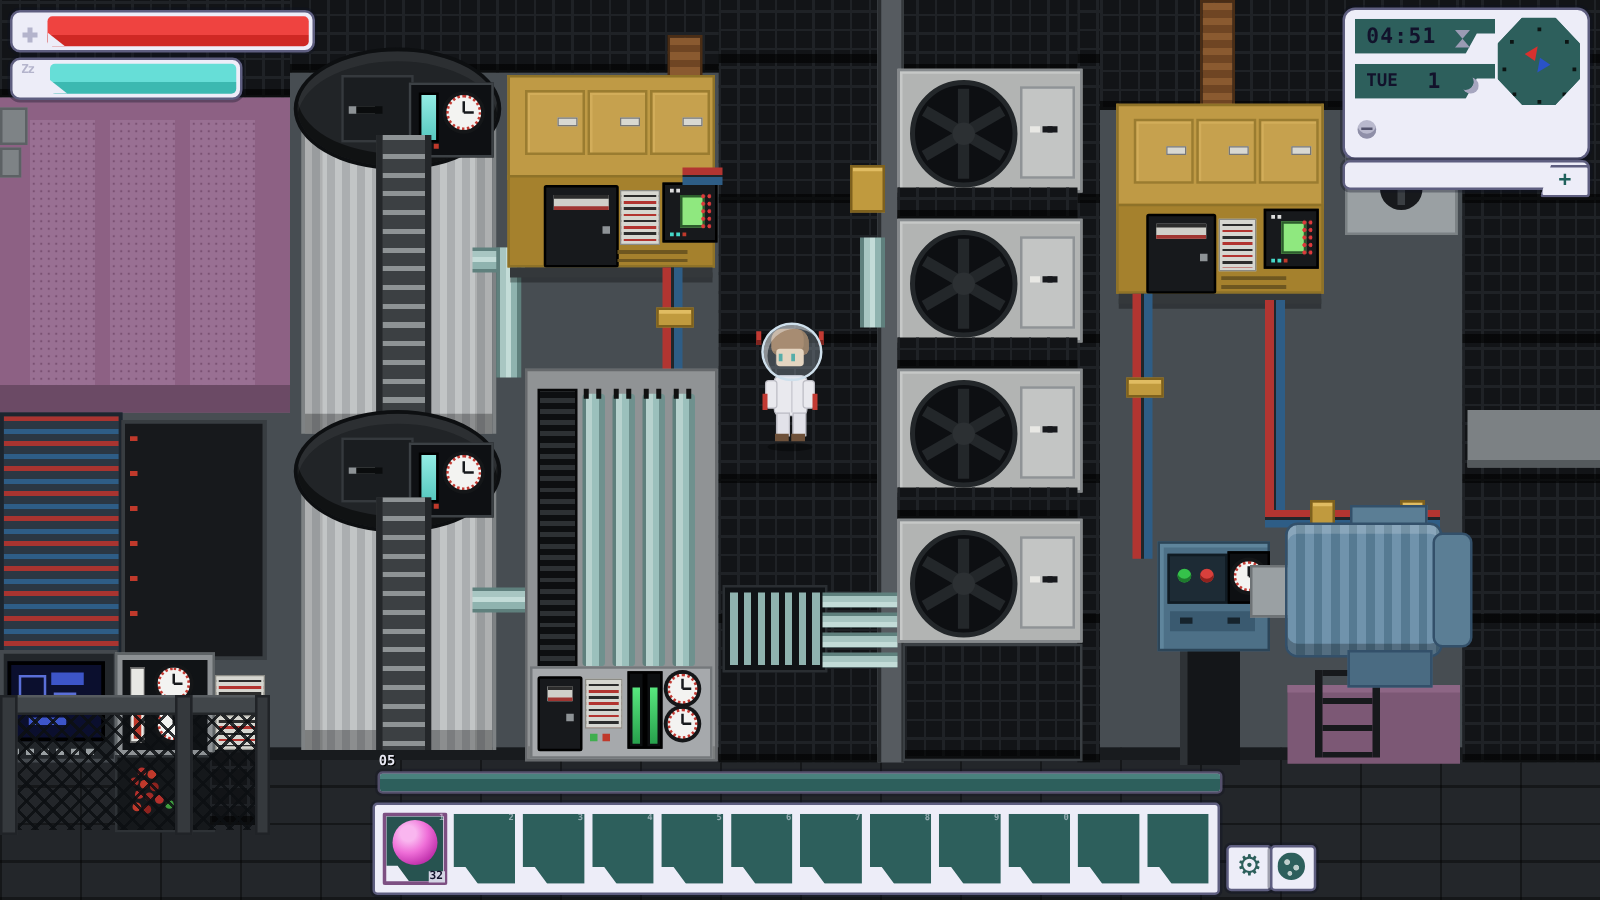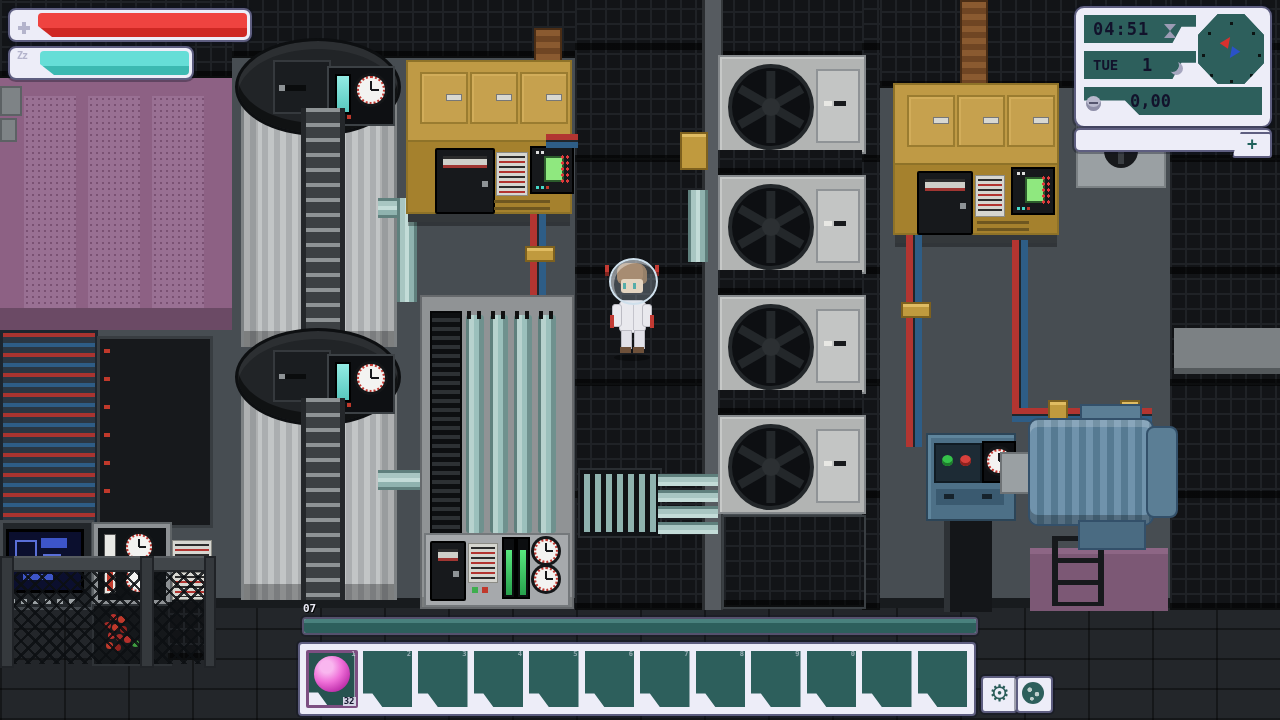"0,00" div.tealbar { html: <div> <span>0,00</span> </div> -> none }
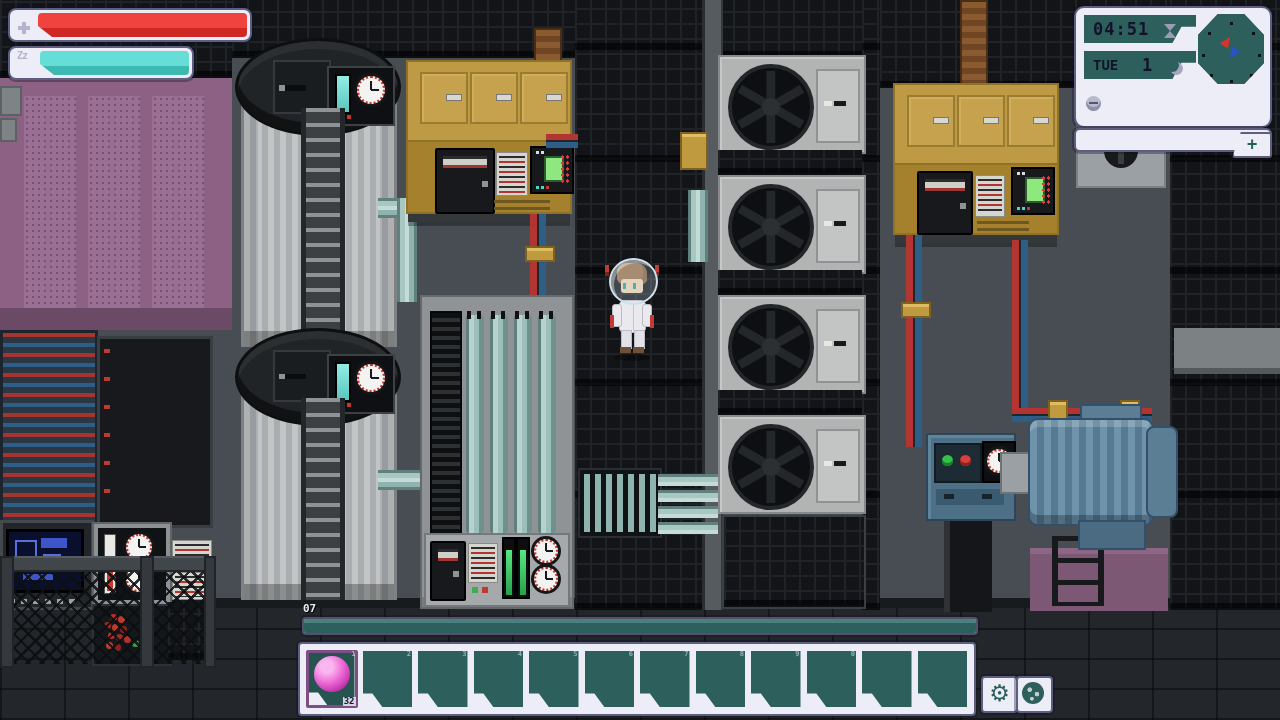"07" span.a { text: 07 -> 05 }
